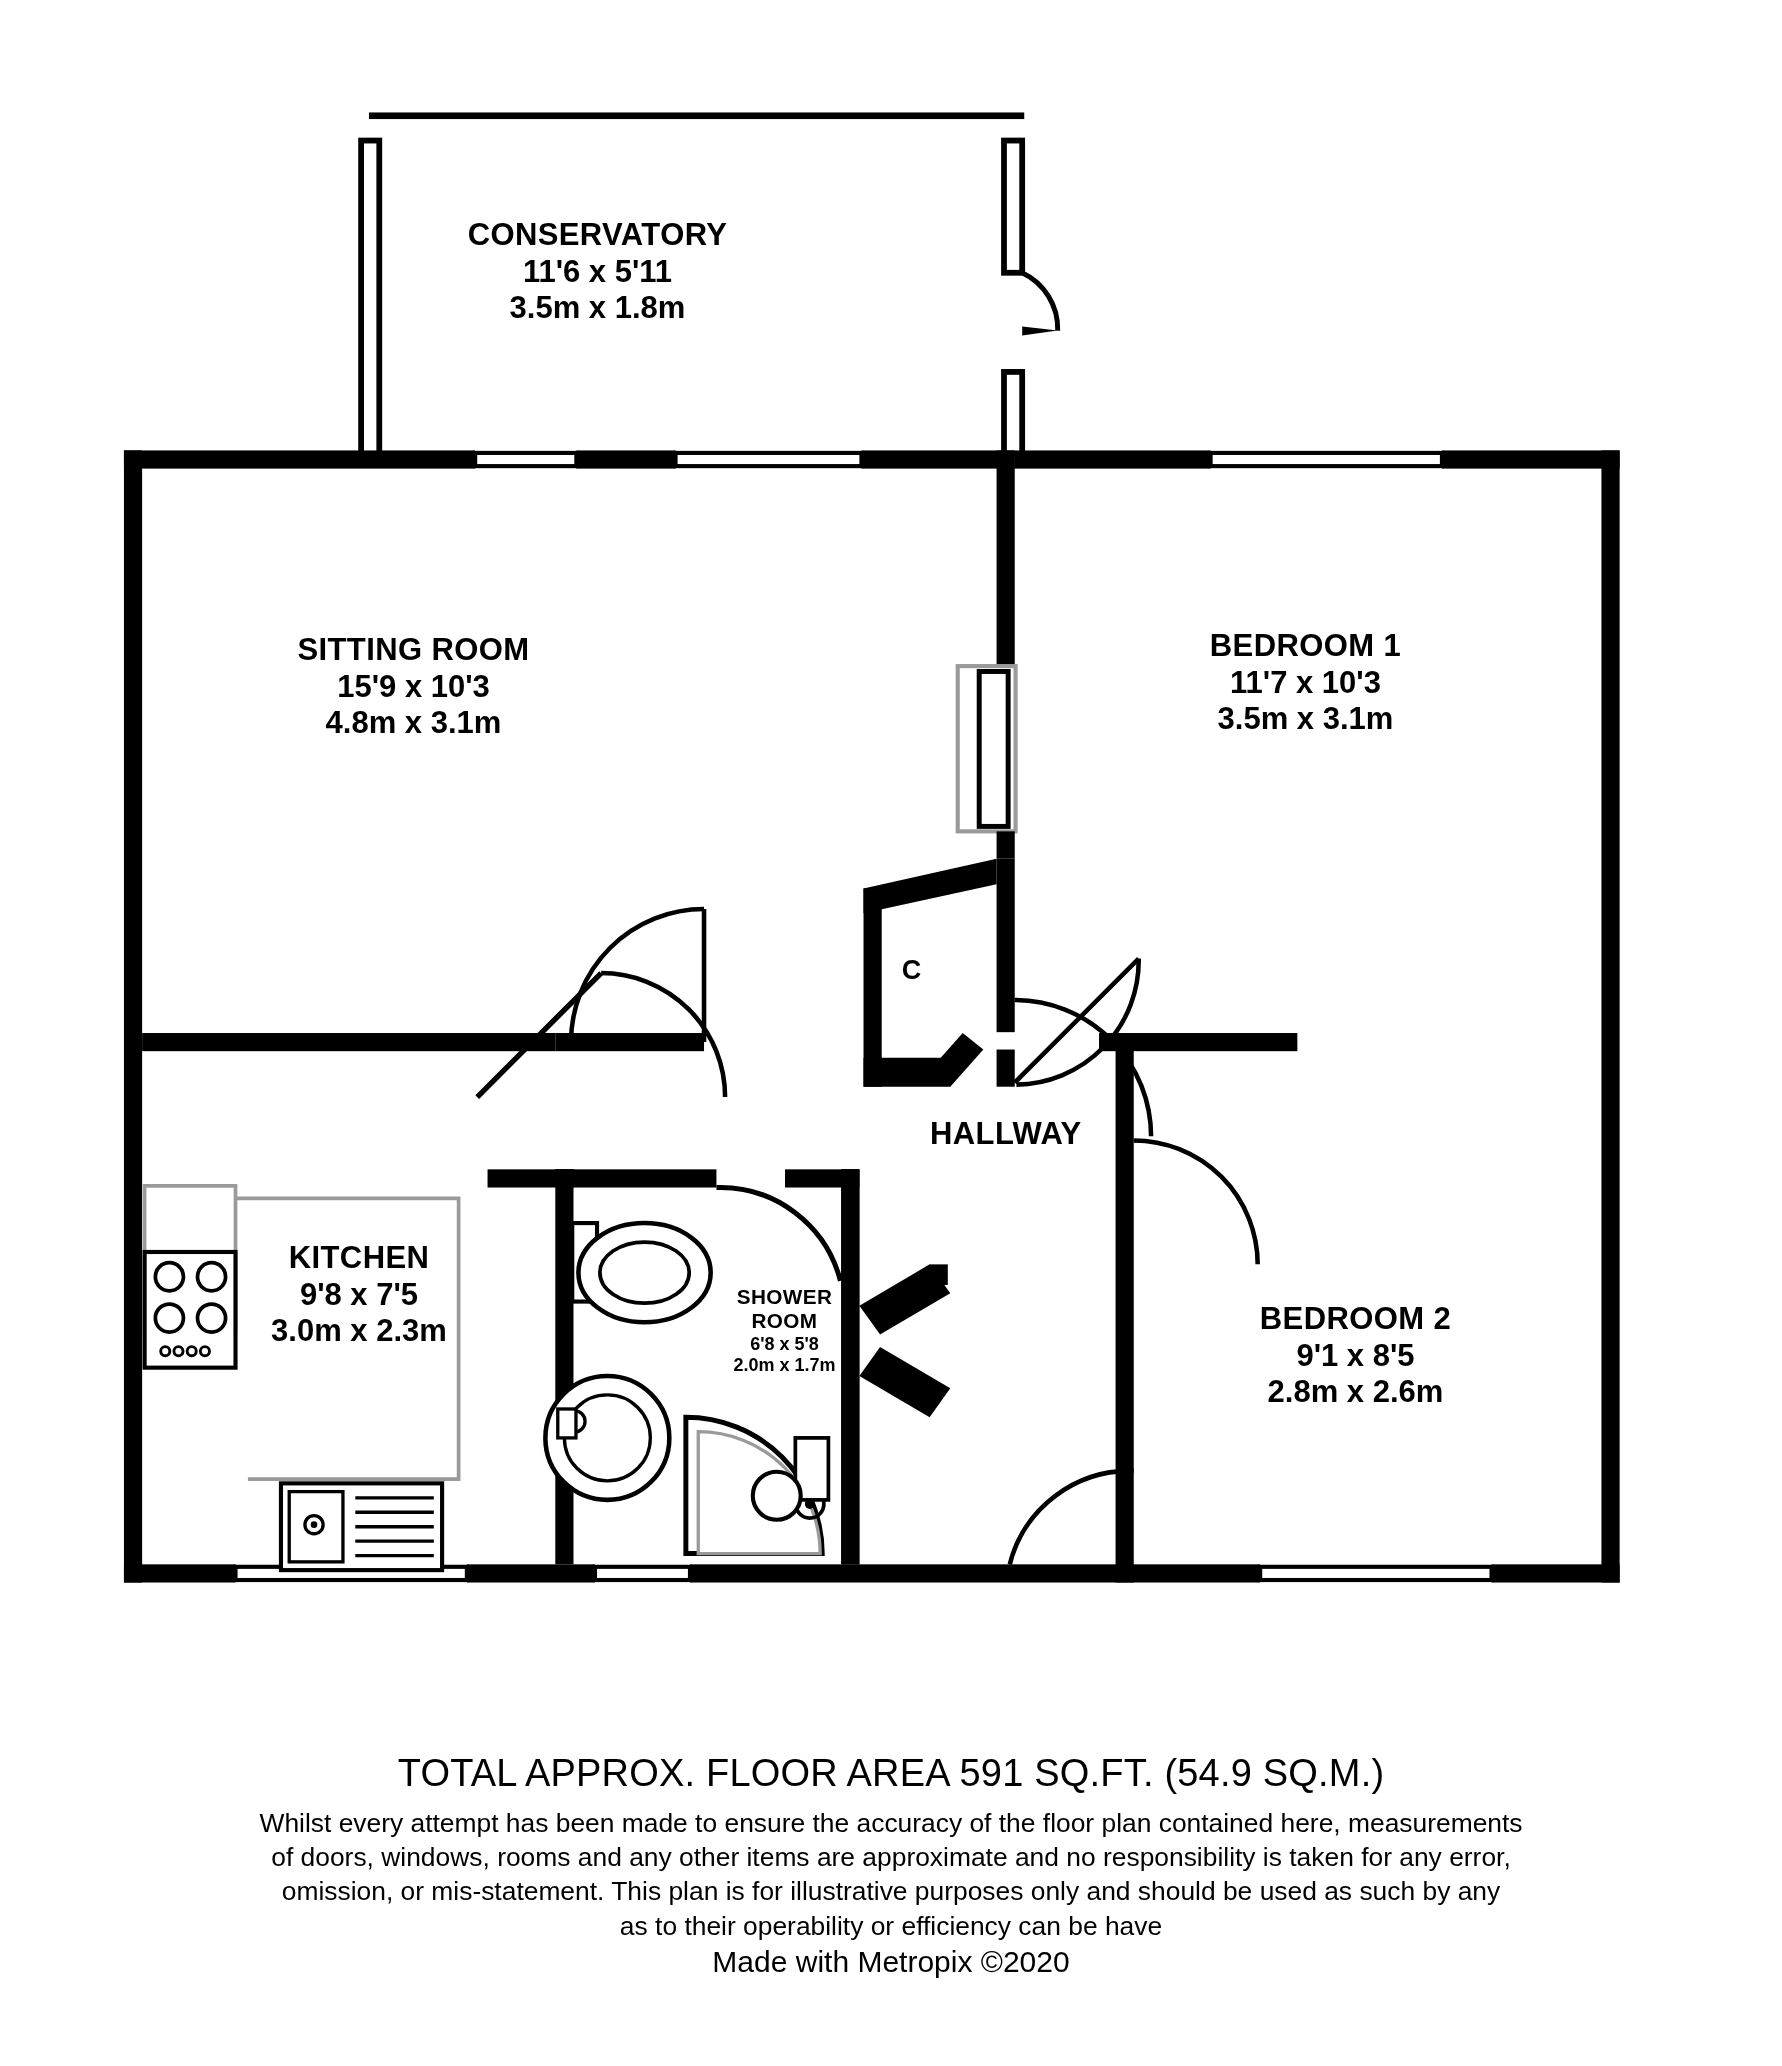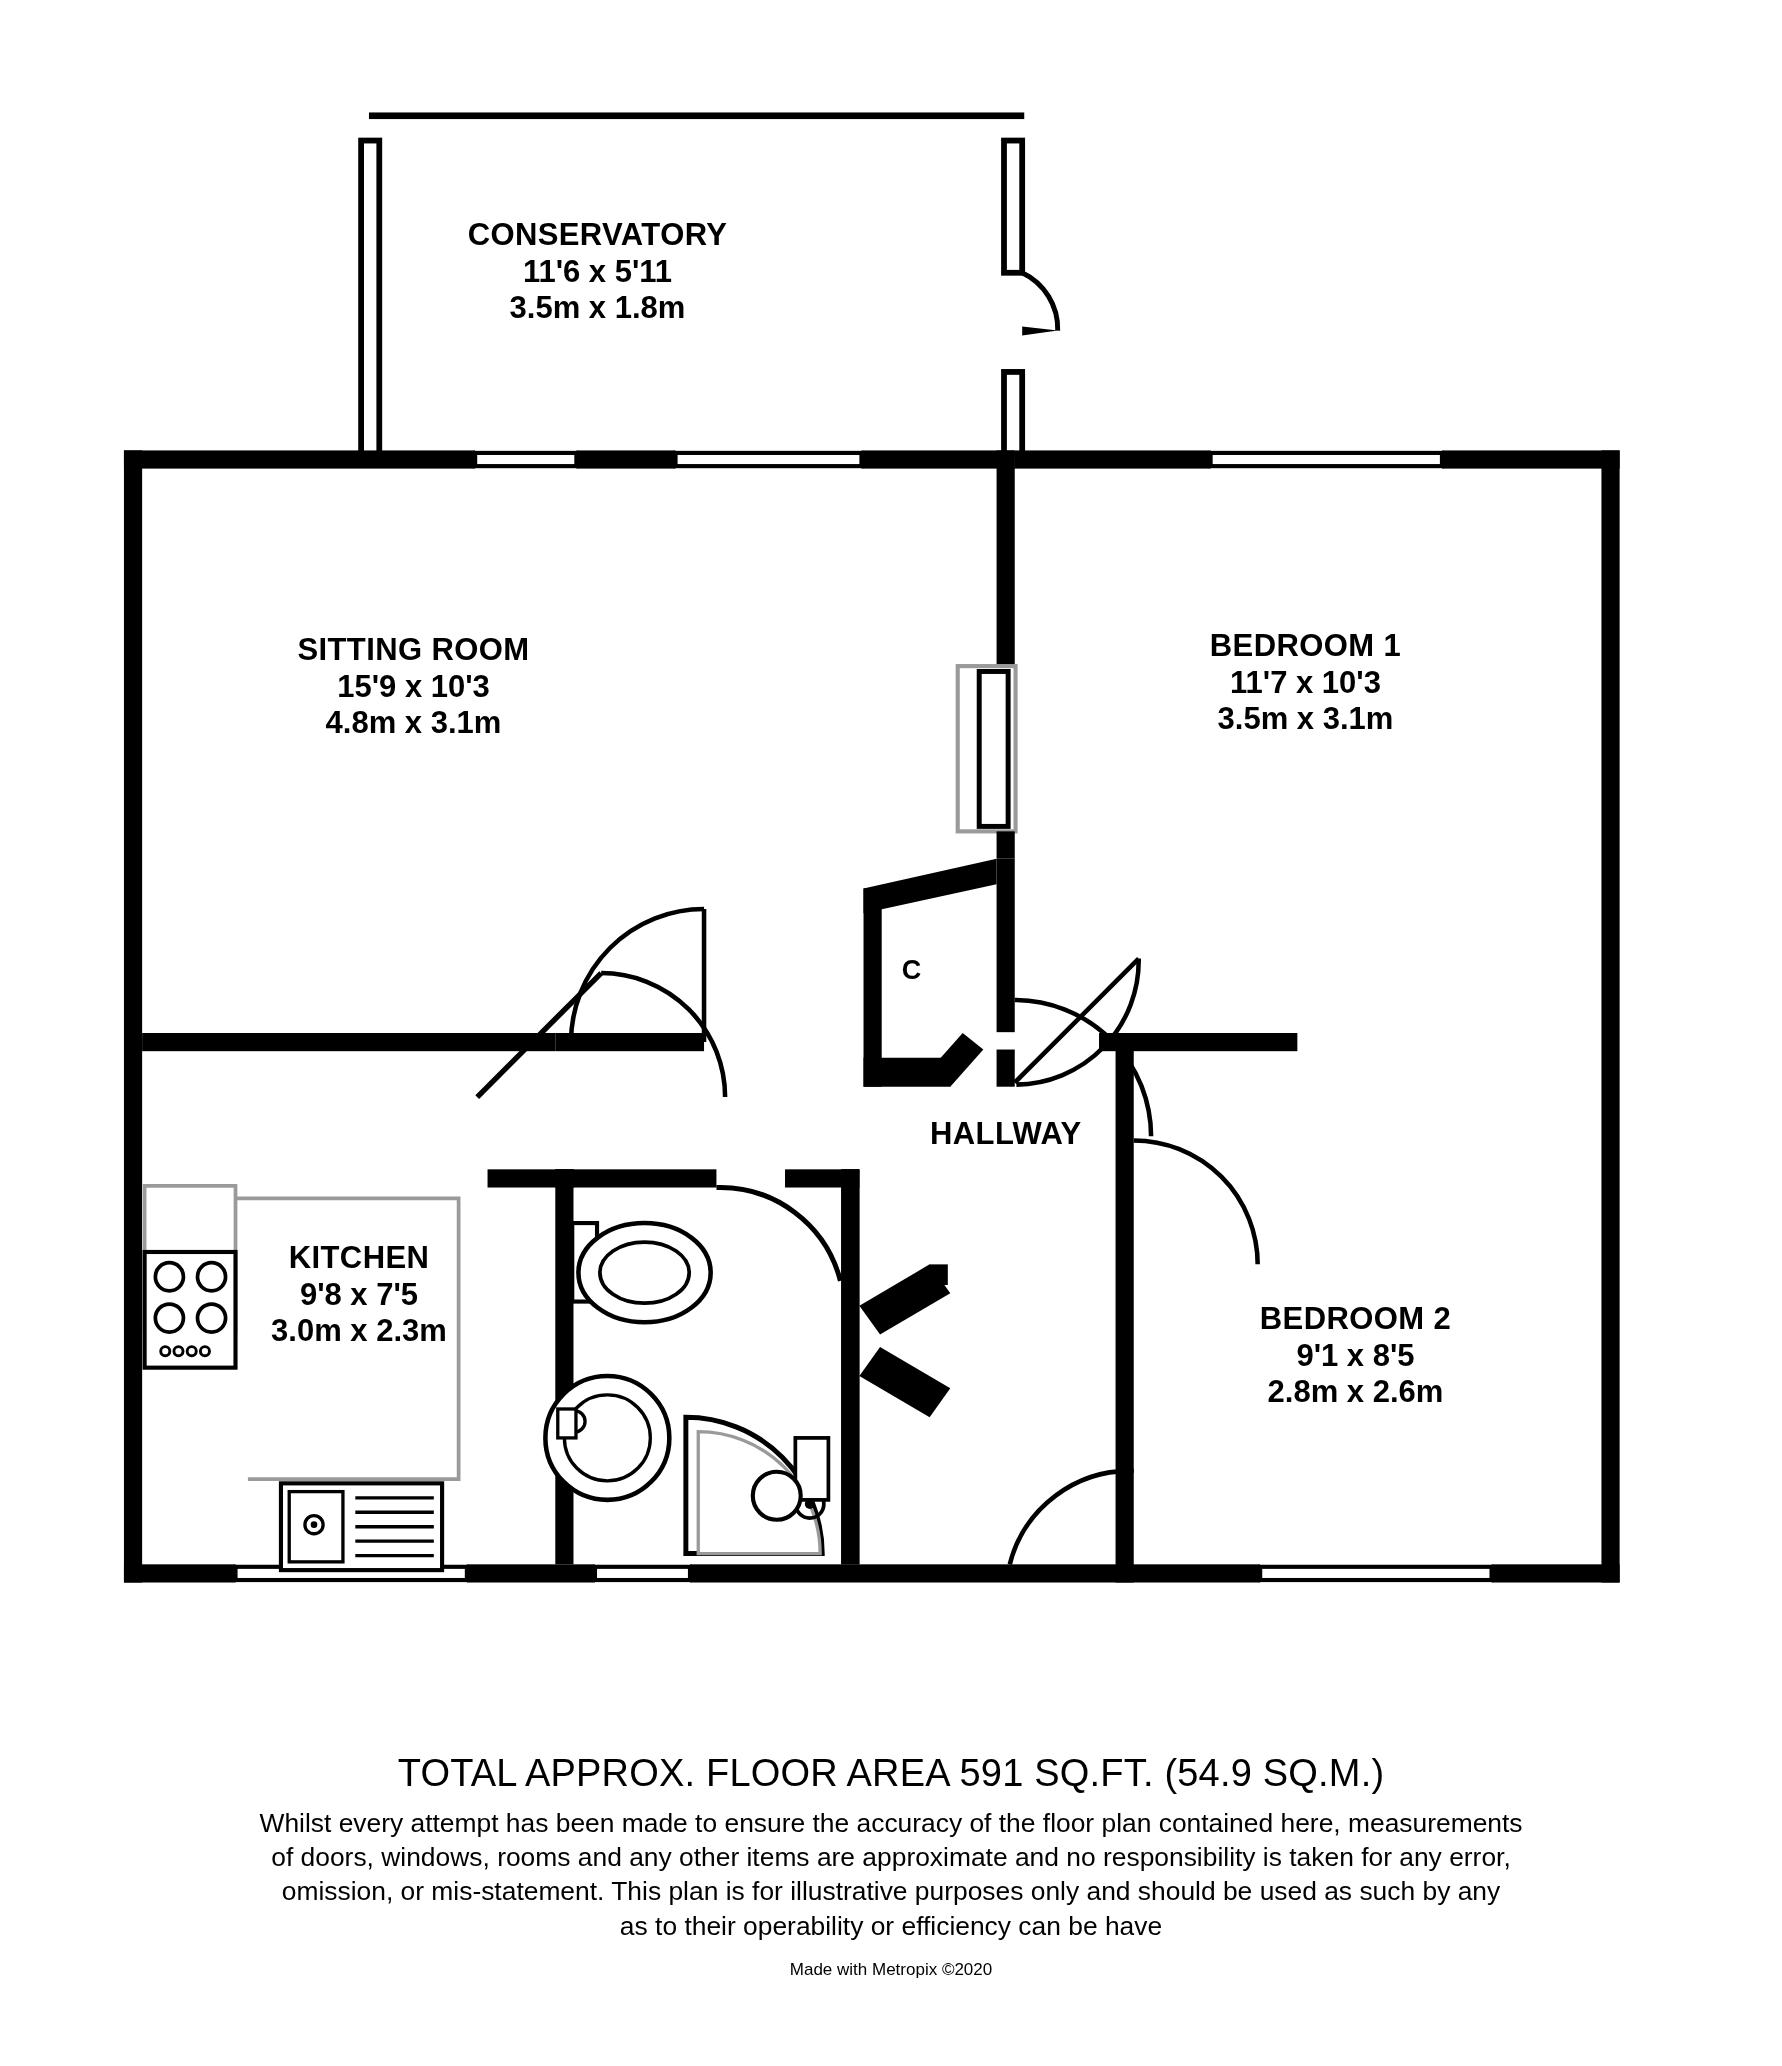"SHOWER" div.room-label { html: none -> <div> <span>SHOWER</span> <span>ROOM</span> <span>6'8 x 5'8</span> <span>2.0m x 1.7m</span> </div> }
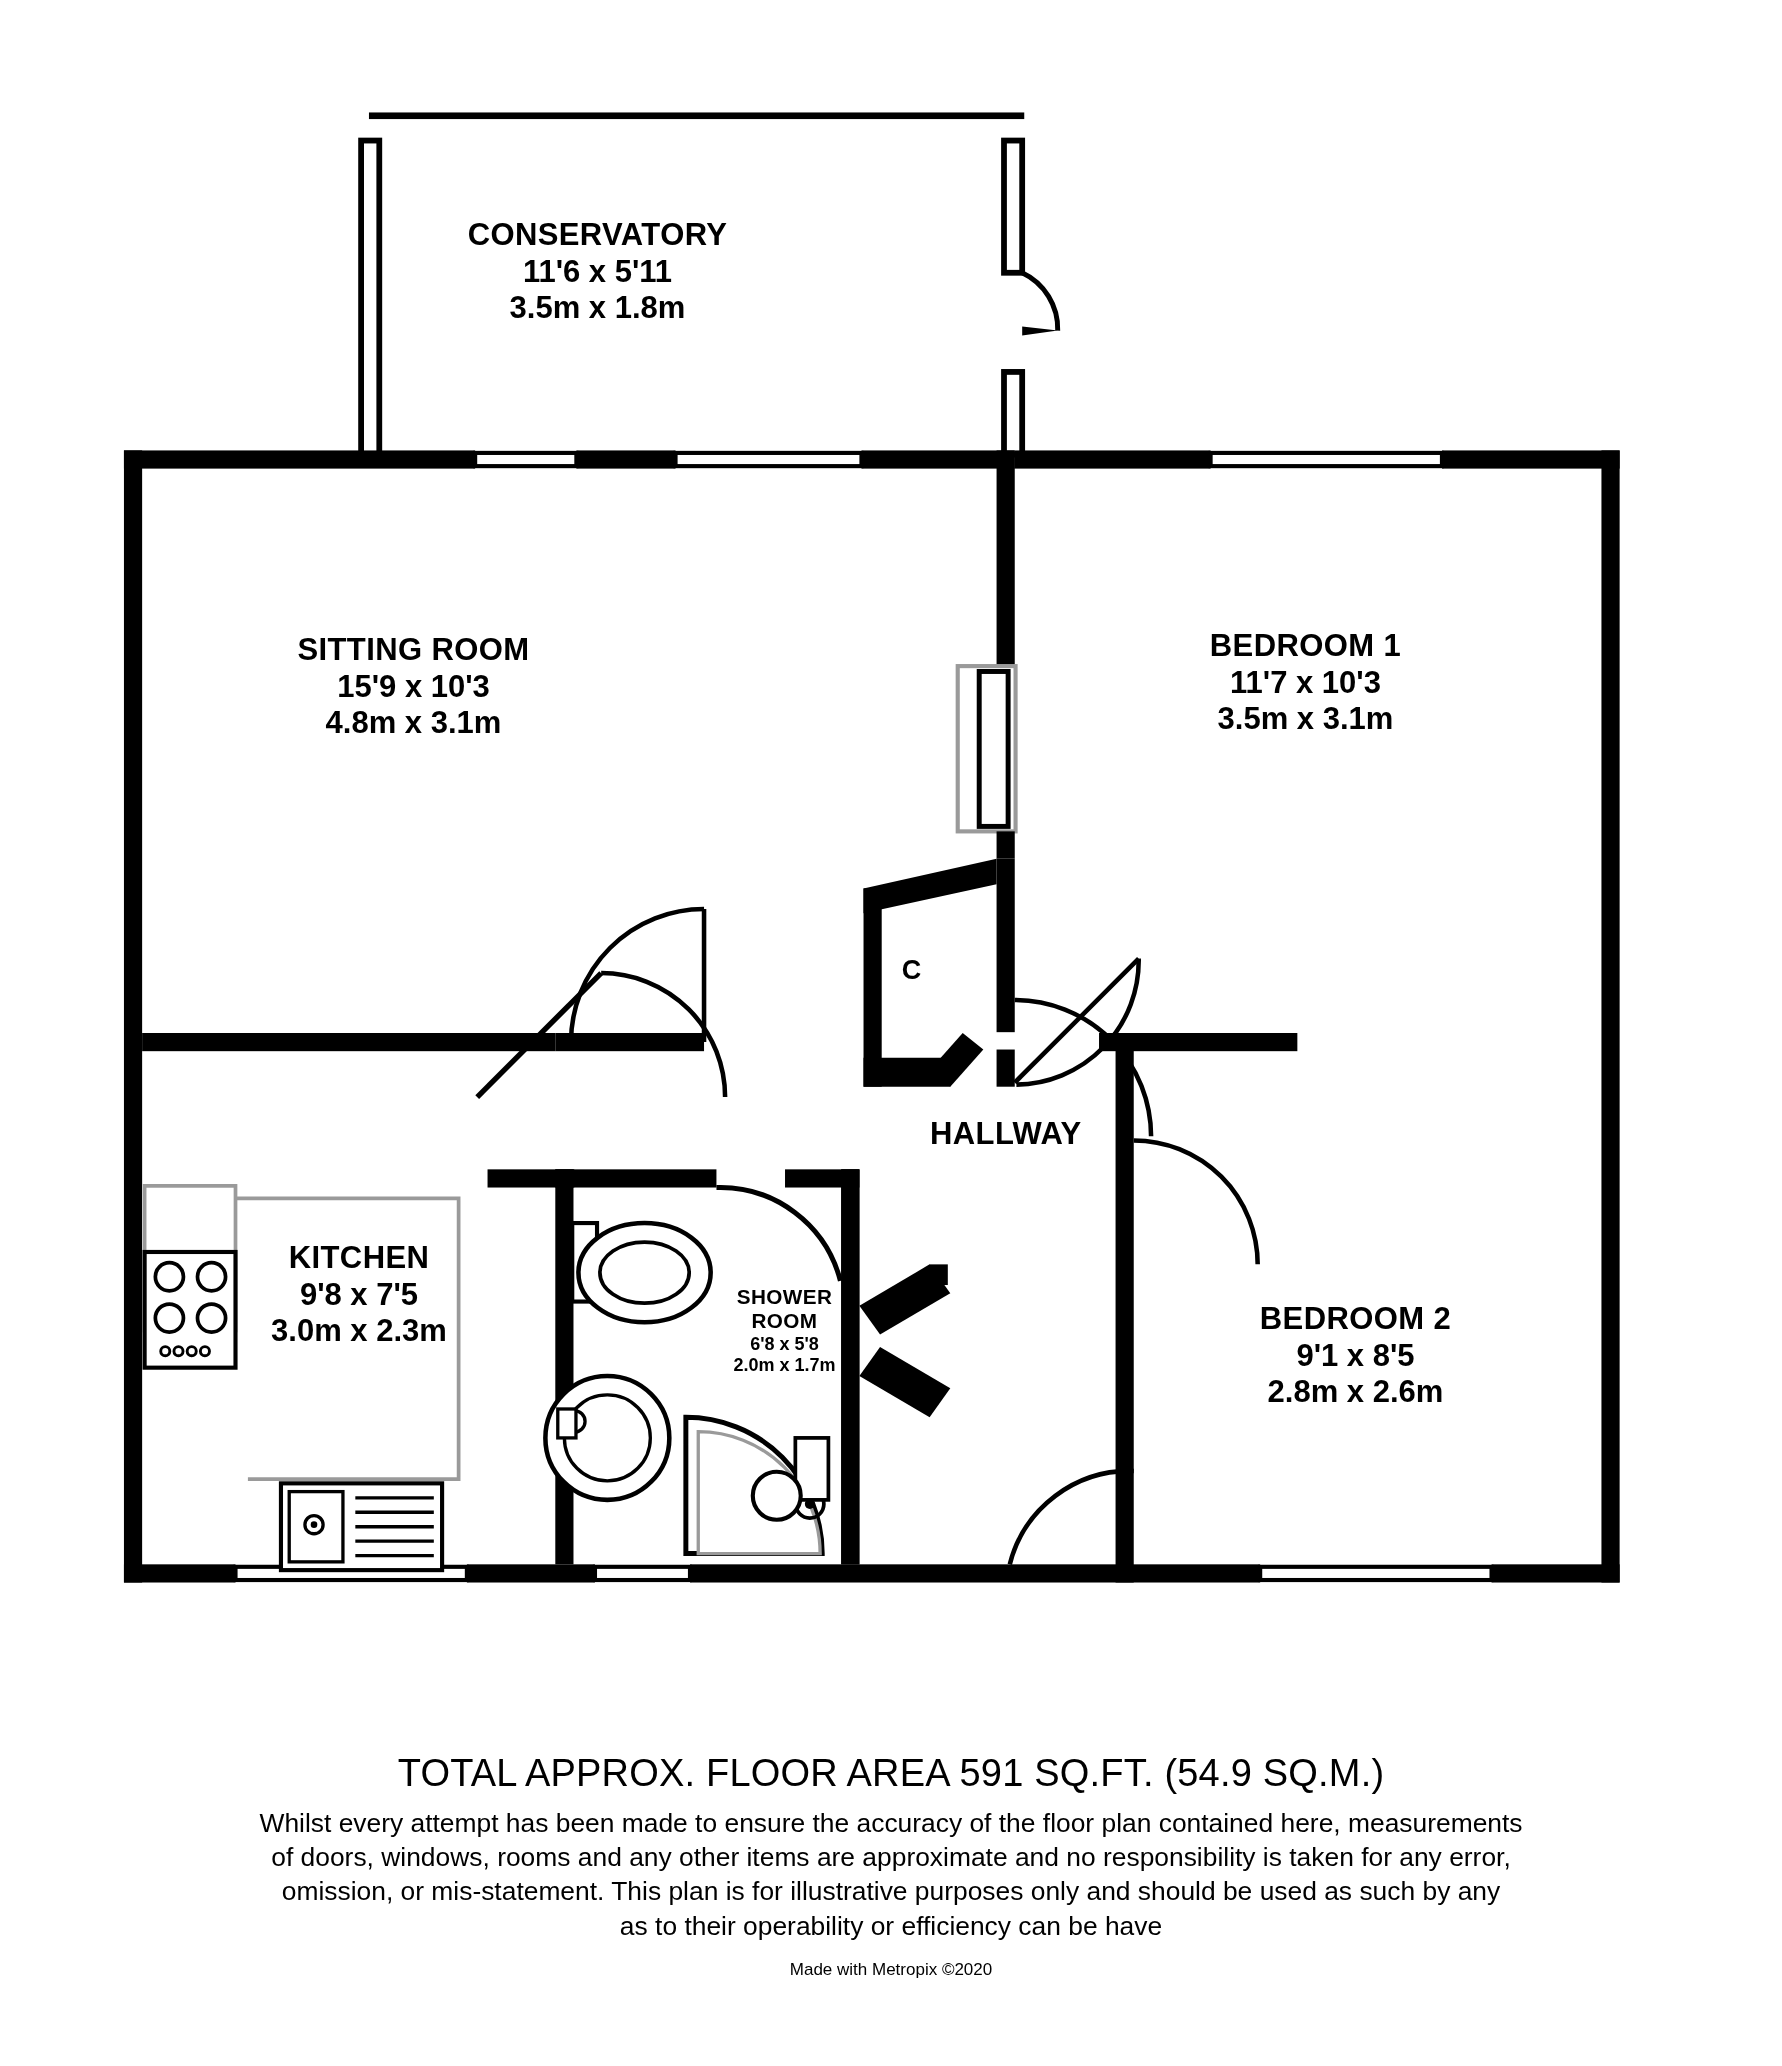"Made with Metropix ©2020" #made-with { font-size: 17px -> 30px; margin-top: 17px -> 2px }
